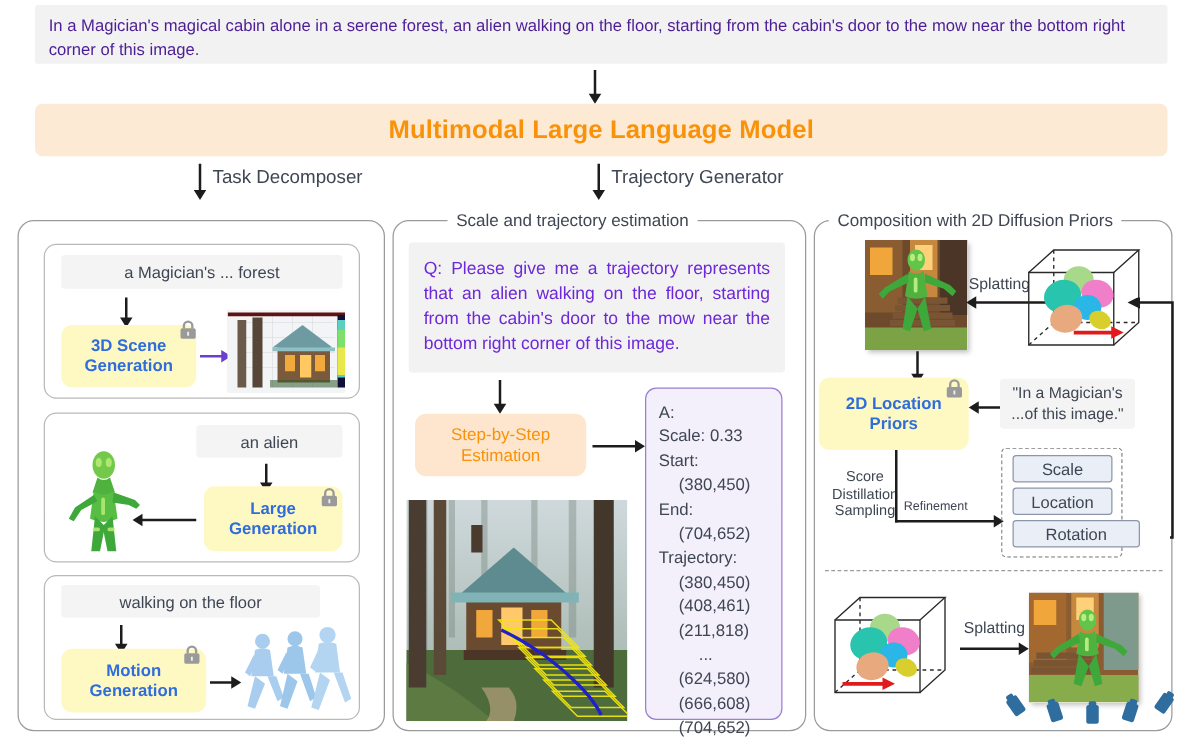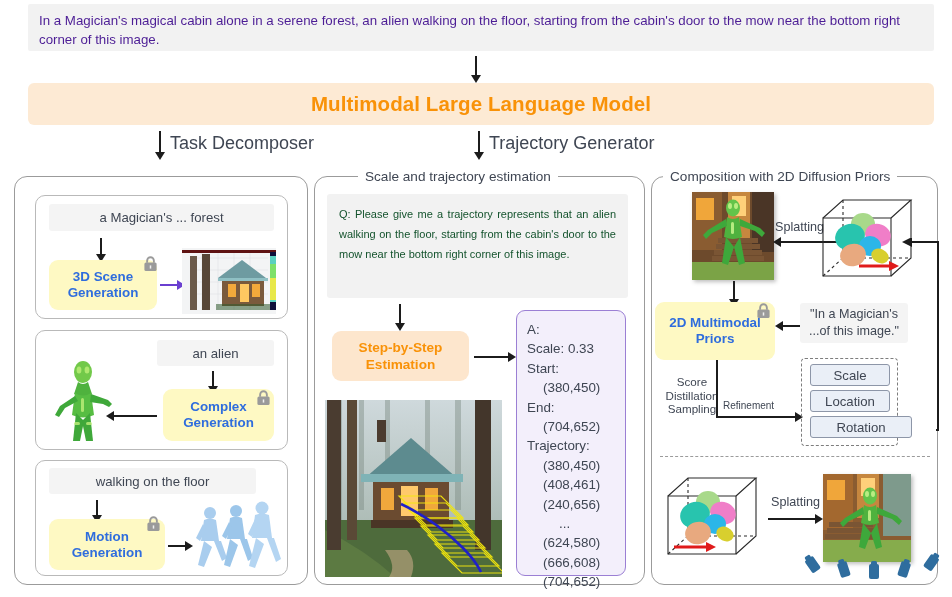"Task Decomposer" .edge-label { font-size: 18px -> 15px }
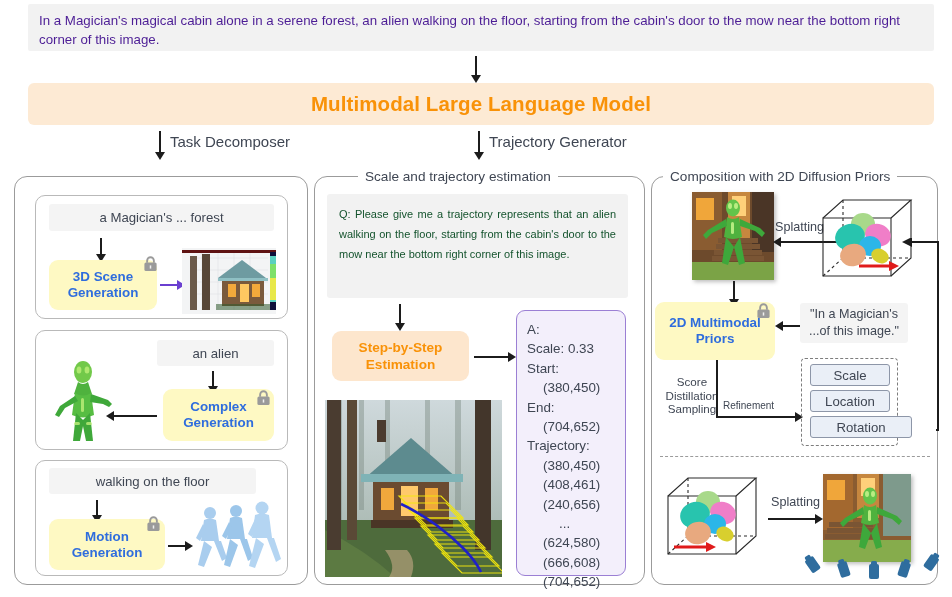"Q: Please give me a" .qbox { color: #14532d -> #6d28d9; font-size: 11px -> 14px }
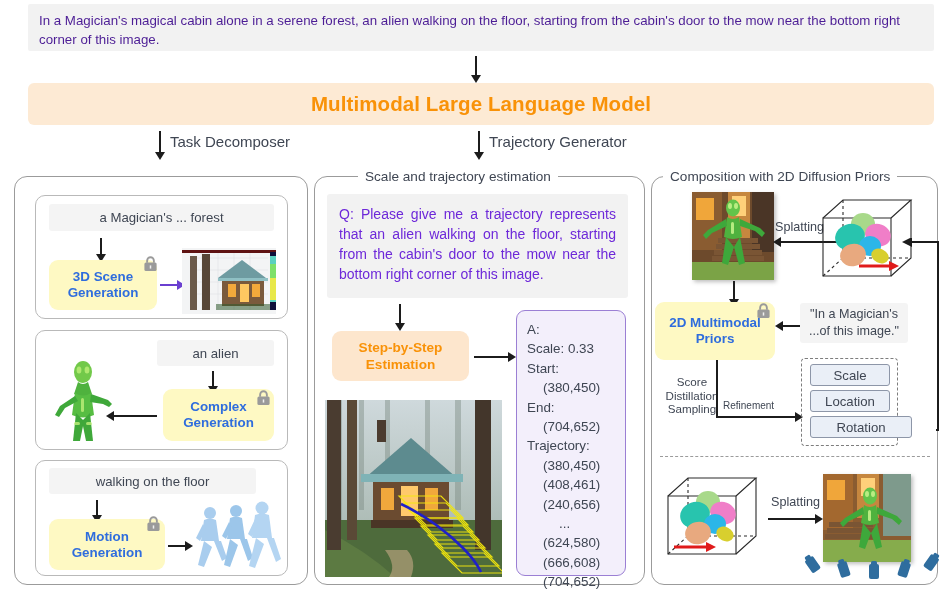"2D Multimodal" span { text: Multimodal -> Location }
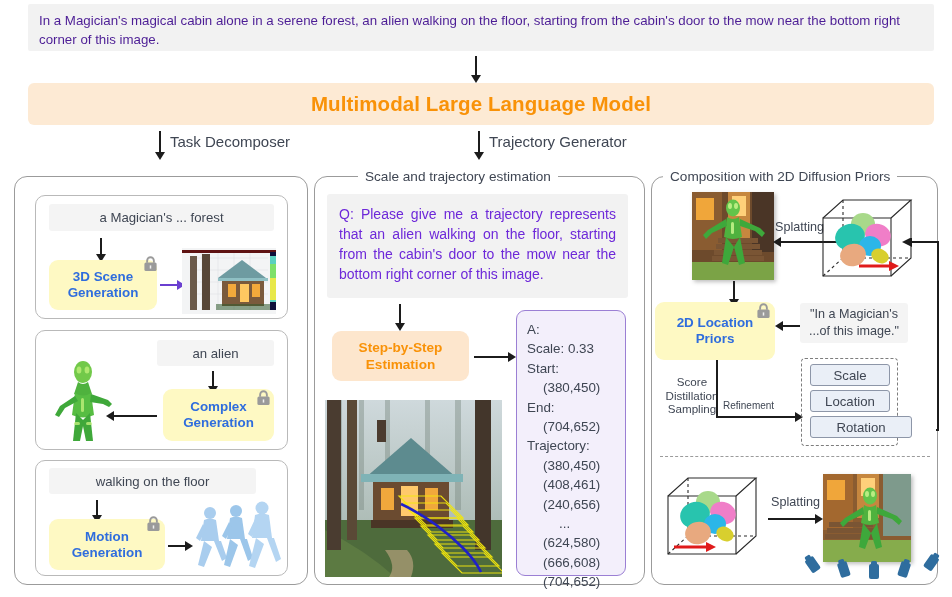"Step-by-Step" .orange-box { font-weight: bold -> normal }
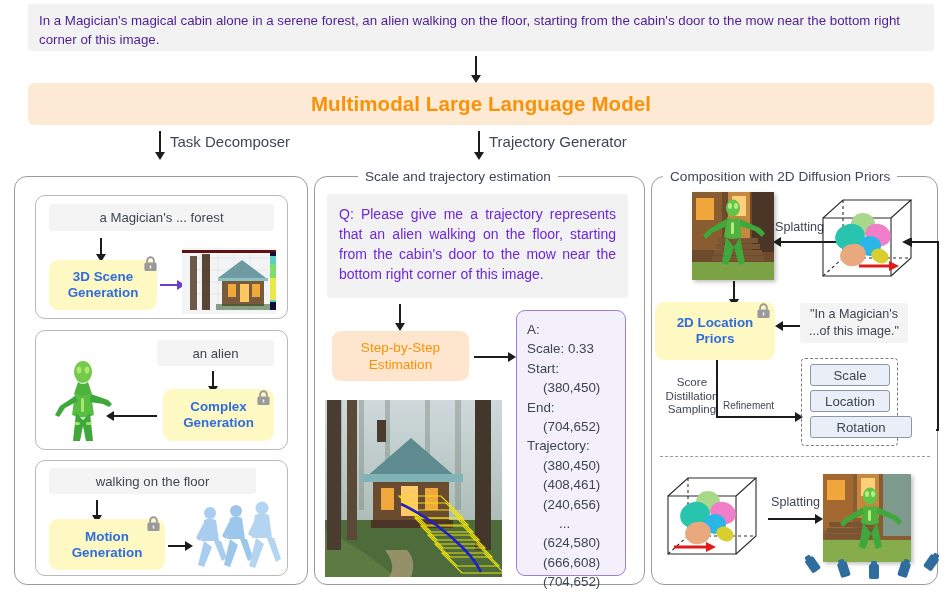"Complex" span { text: Complex -> Large }
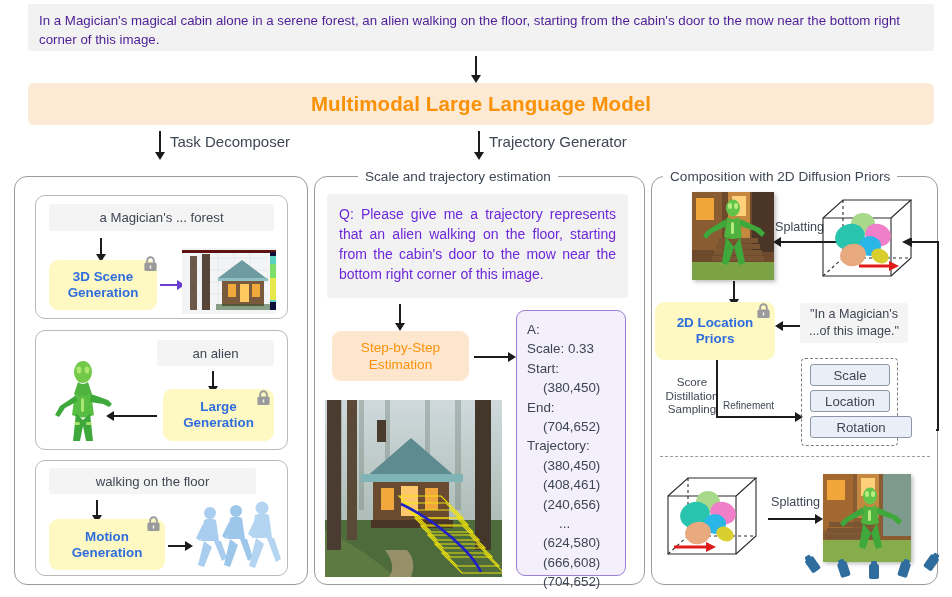"(240,656)" div.ind { text: 240,656 -> 211,818 }
